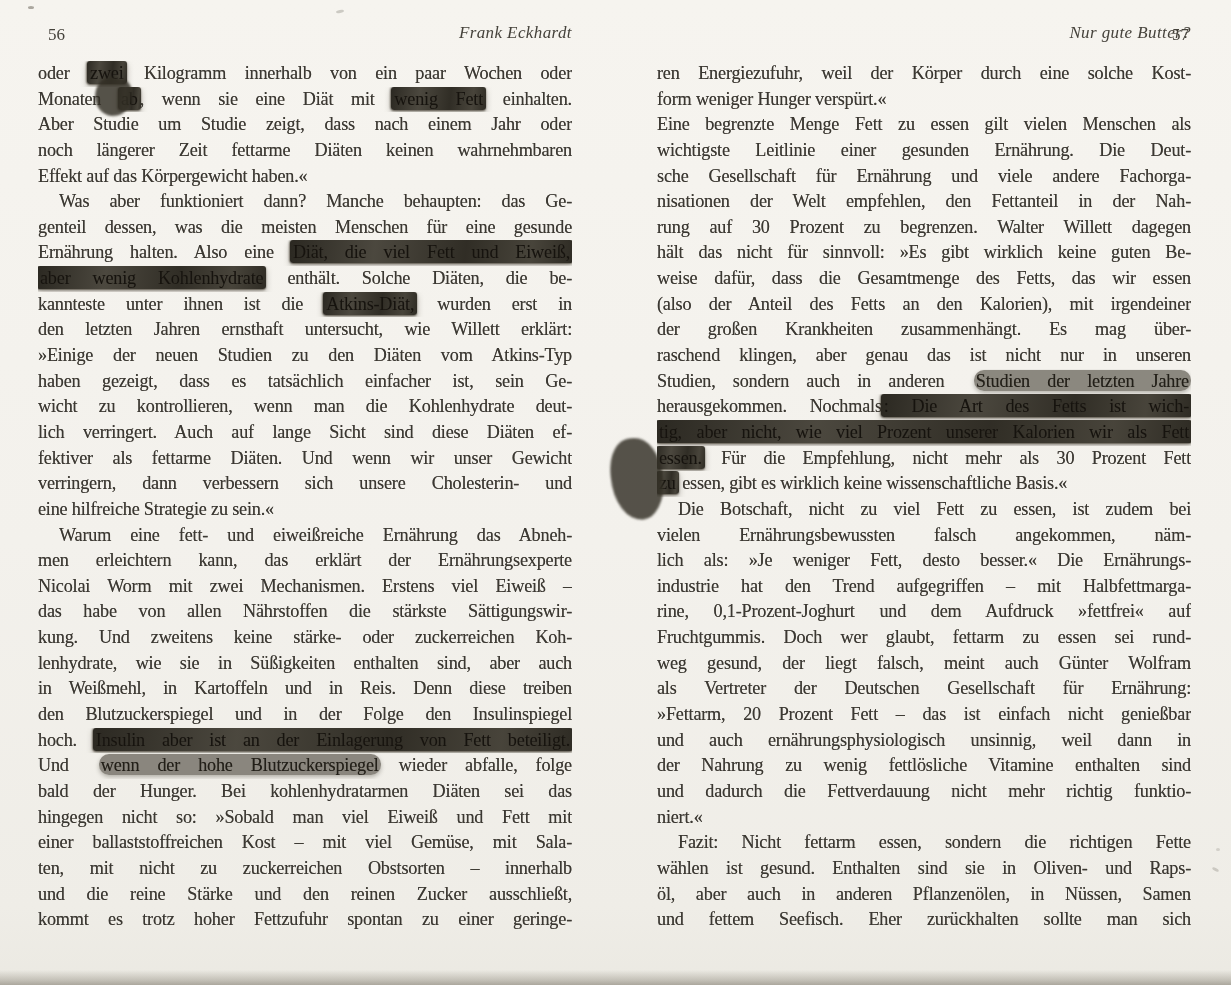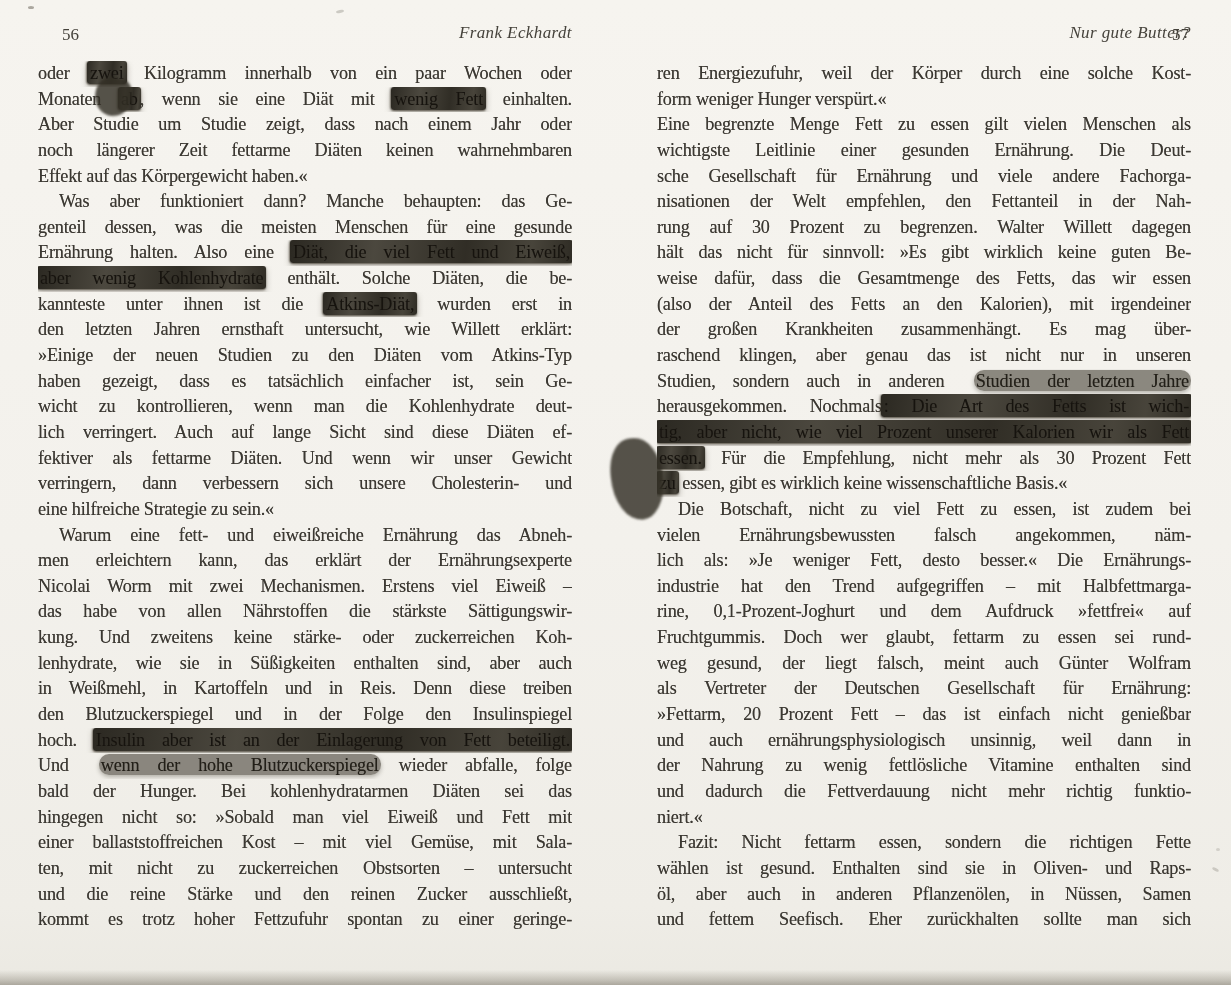"56" .page-left .pagenum { left: 24px -> 10px }
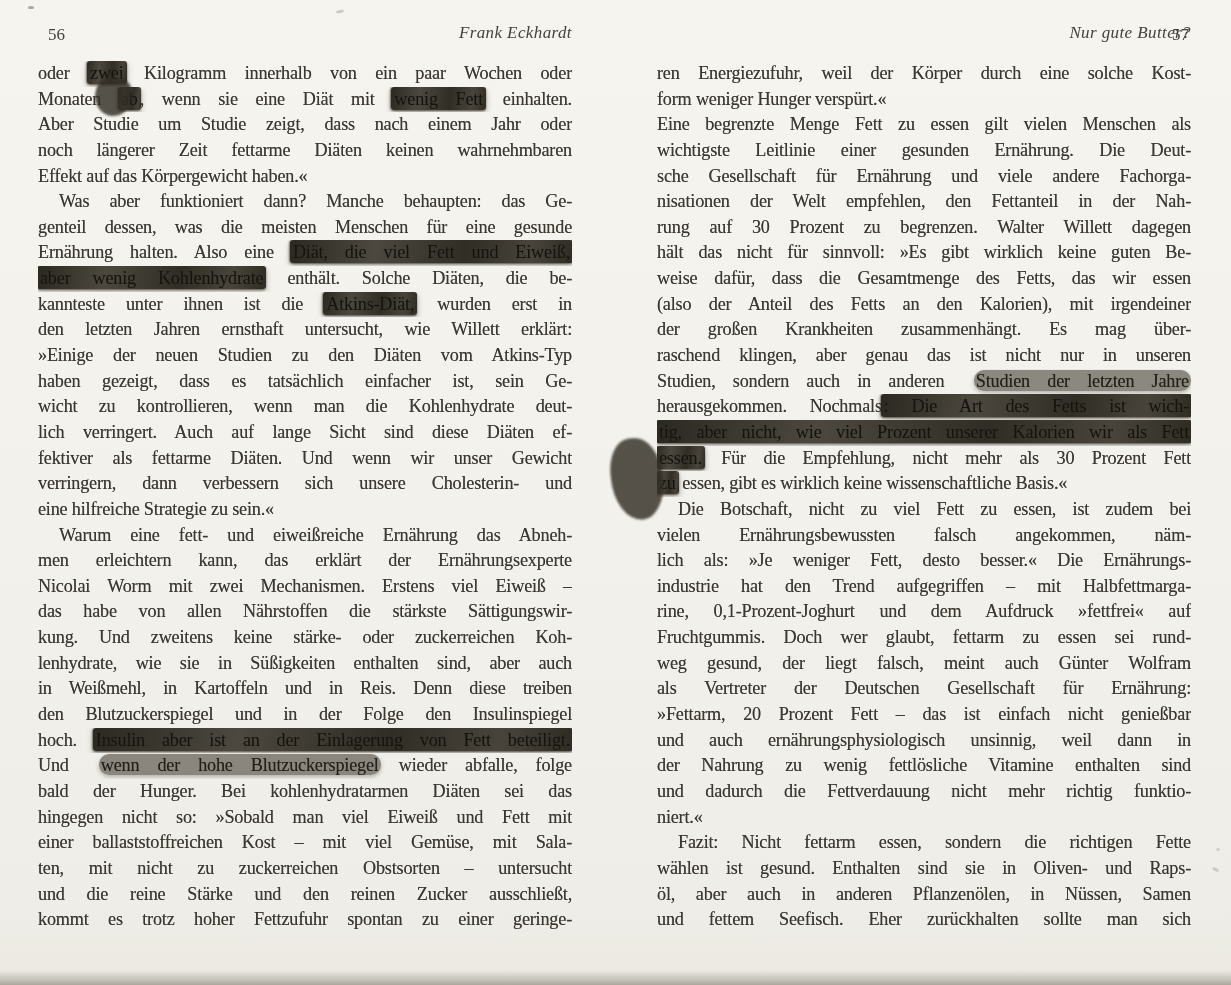"ten, mit nicht zu zuckerreichen" div.line { text: untersucht -> innerhalb }
